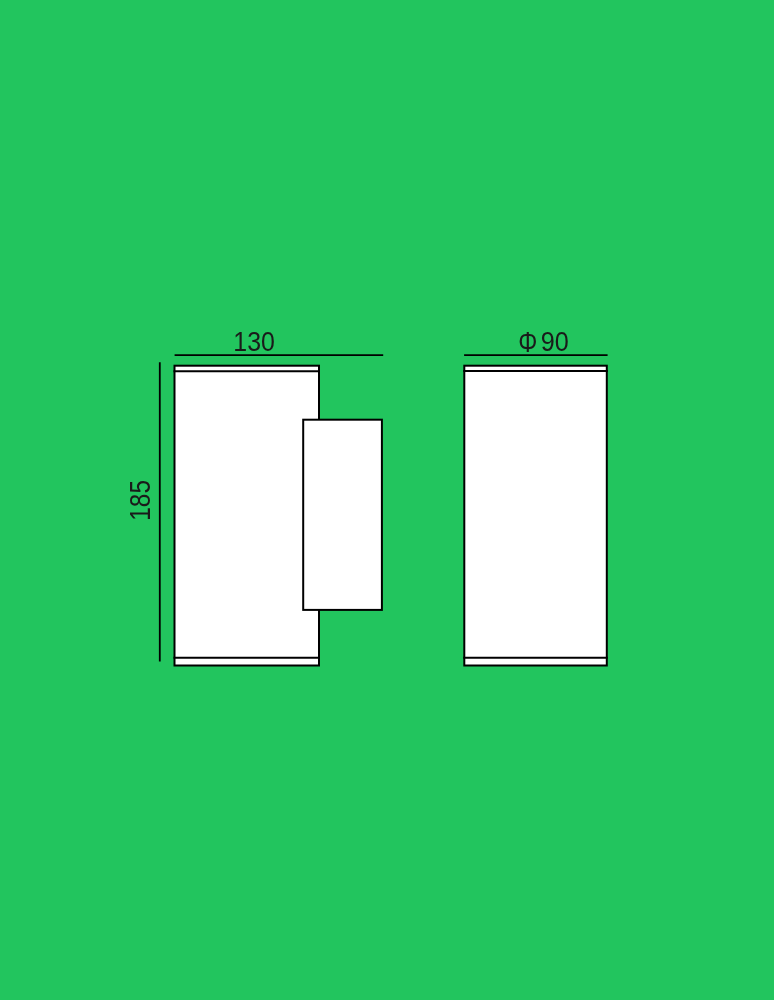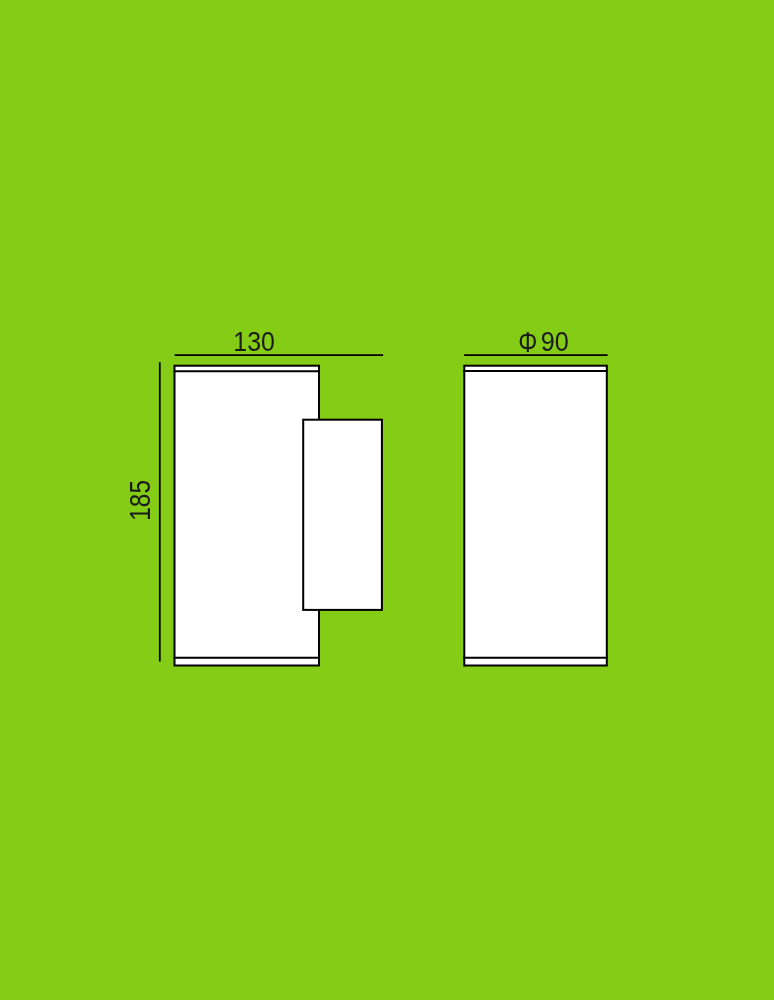"130" .page { background: #84cc16 -> #22c55e }
